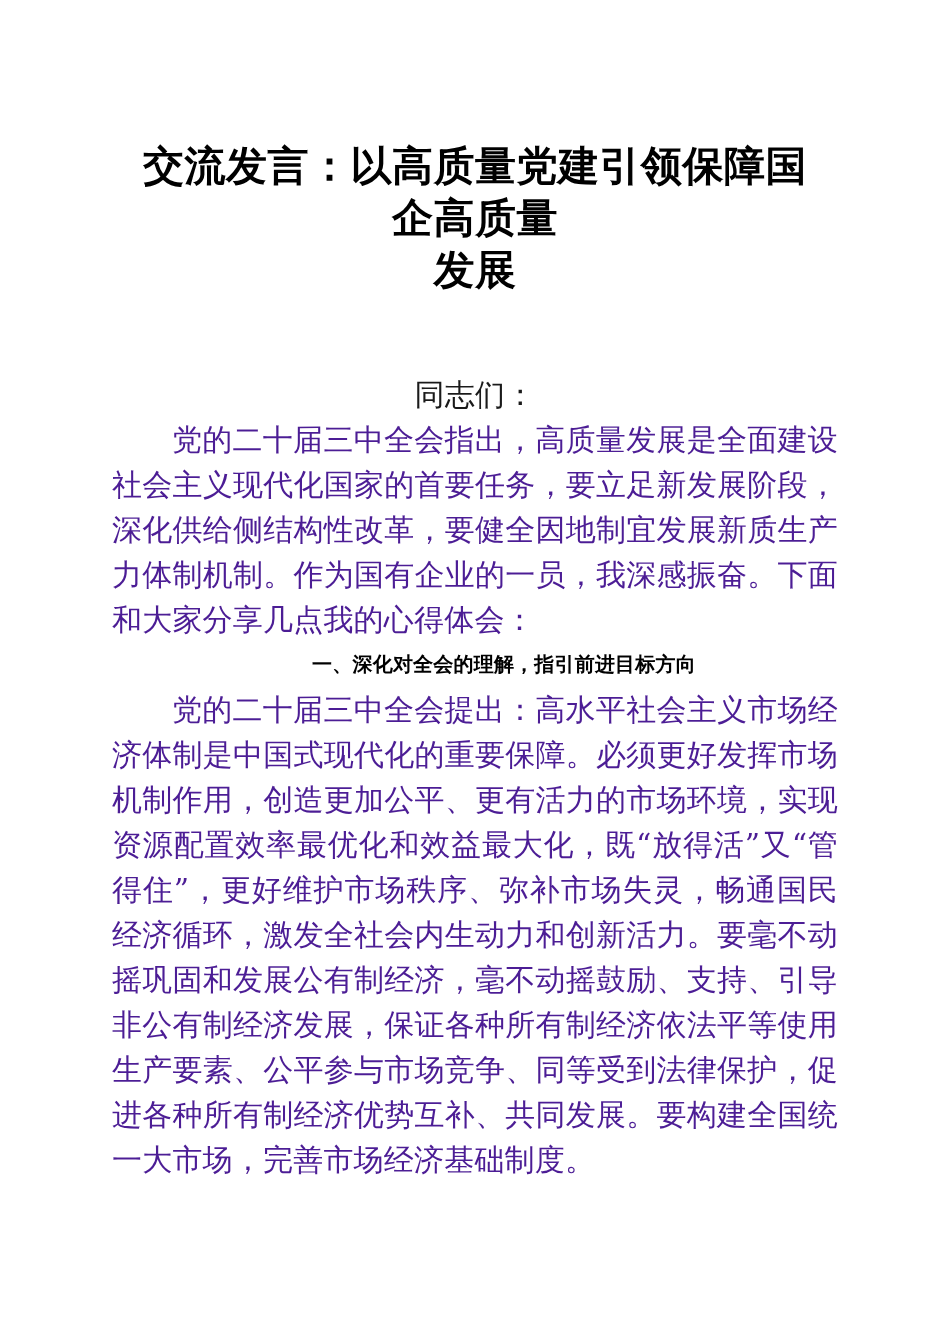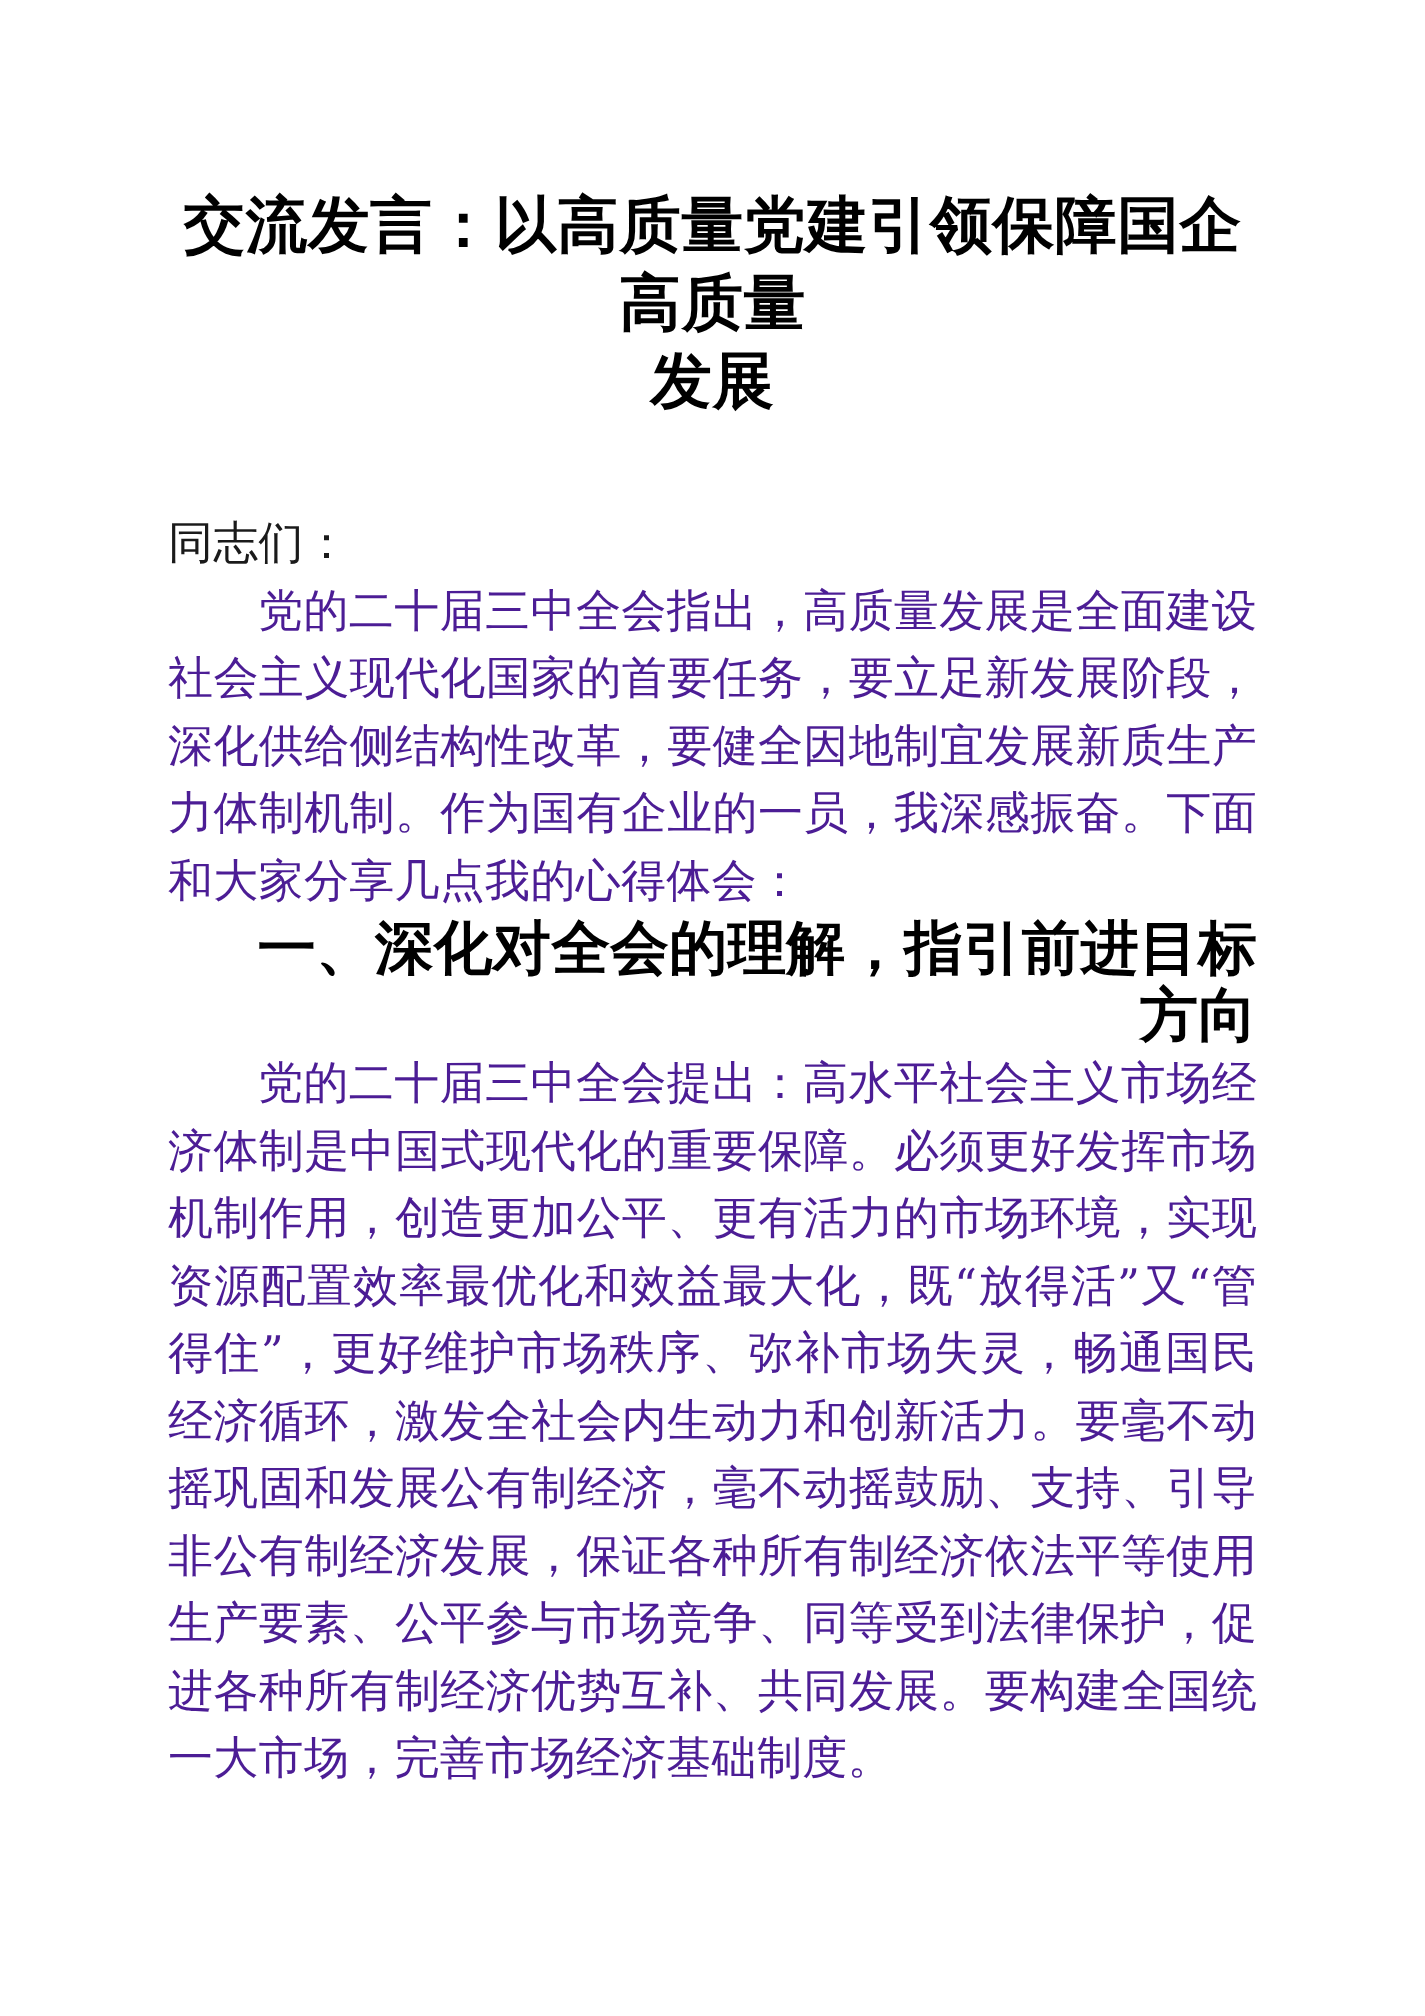"交流发言：以高质量党建引领保障国企高质量" .doc-title { margin: 0 -> 16px }
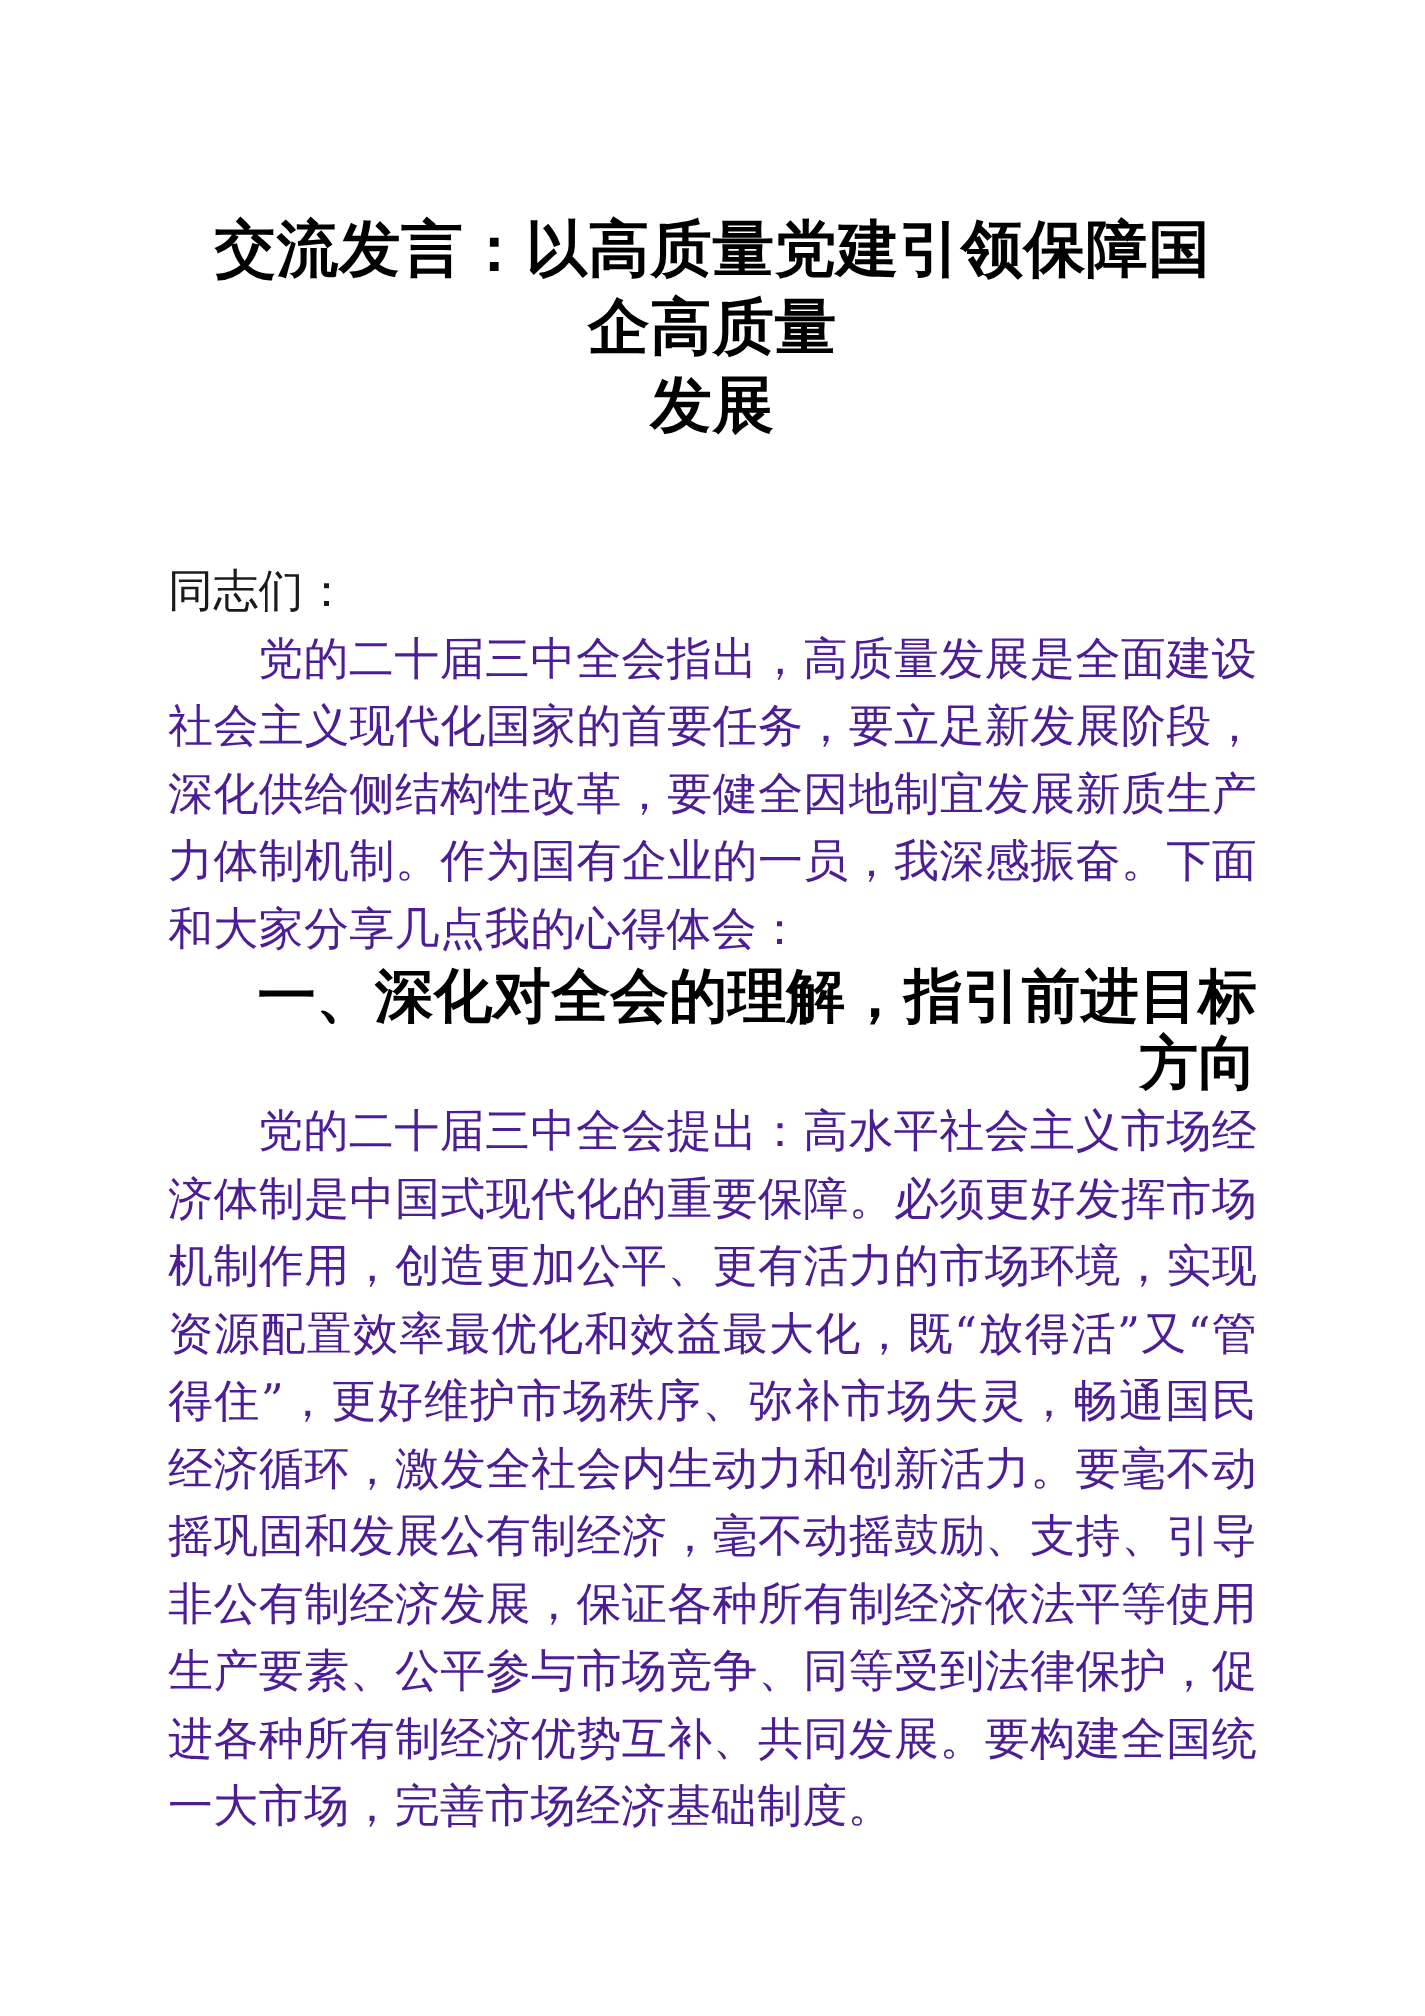"同志们：" .salutation { text-align: left -> center }
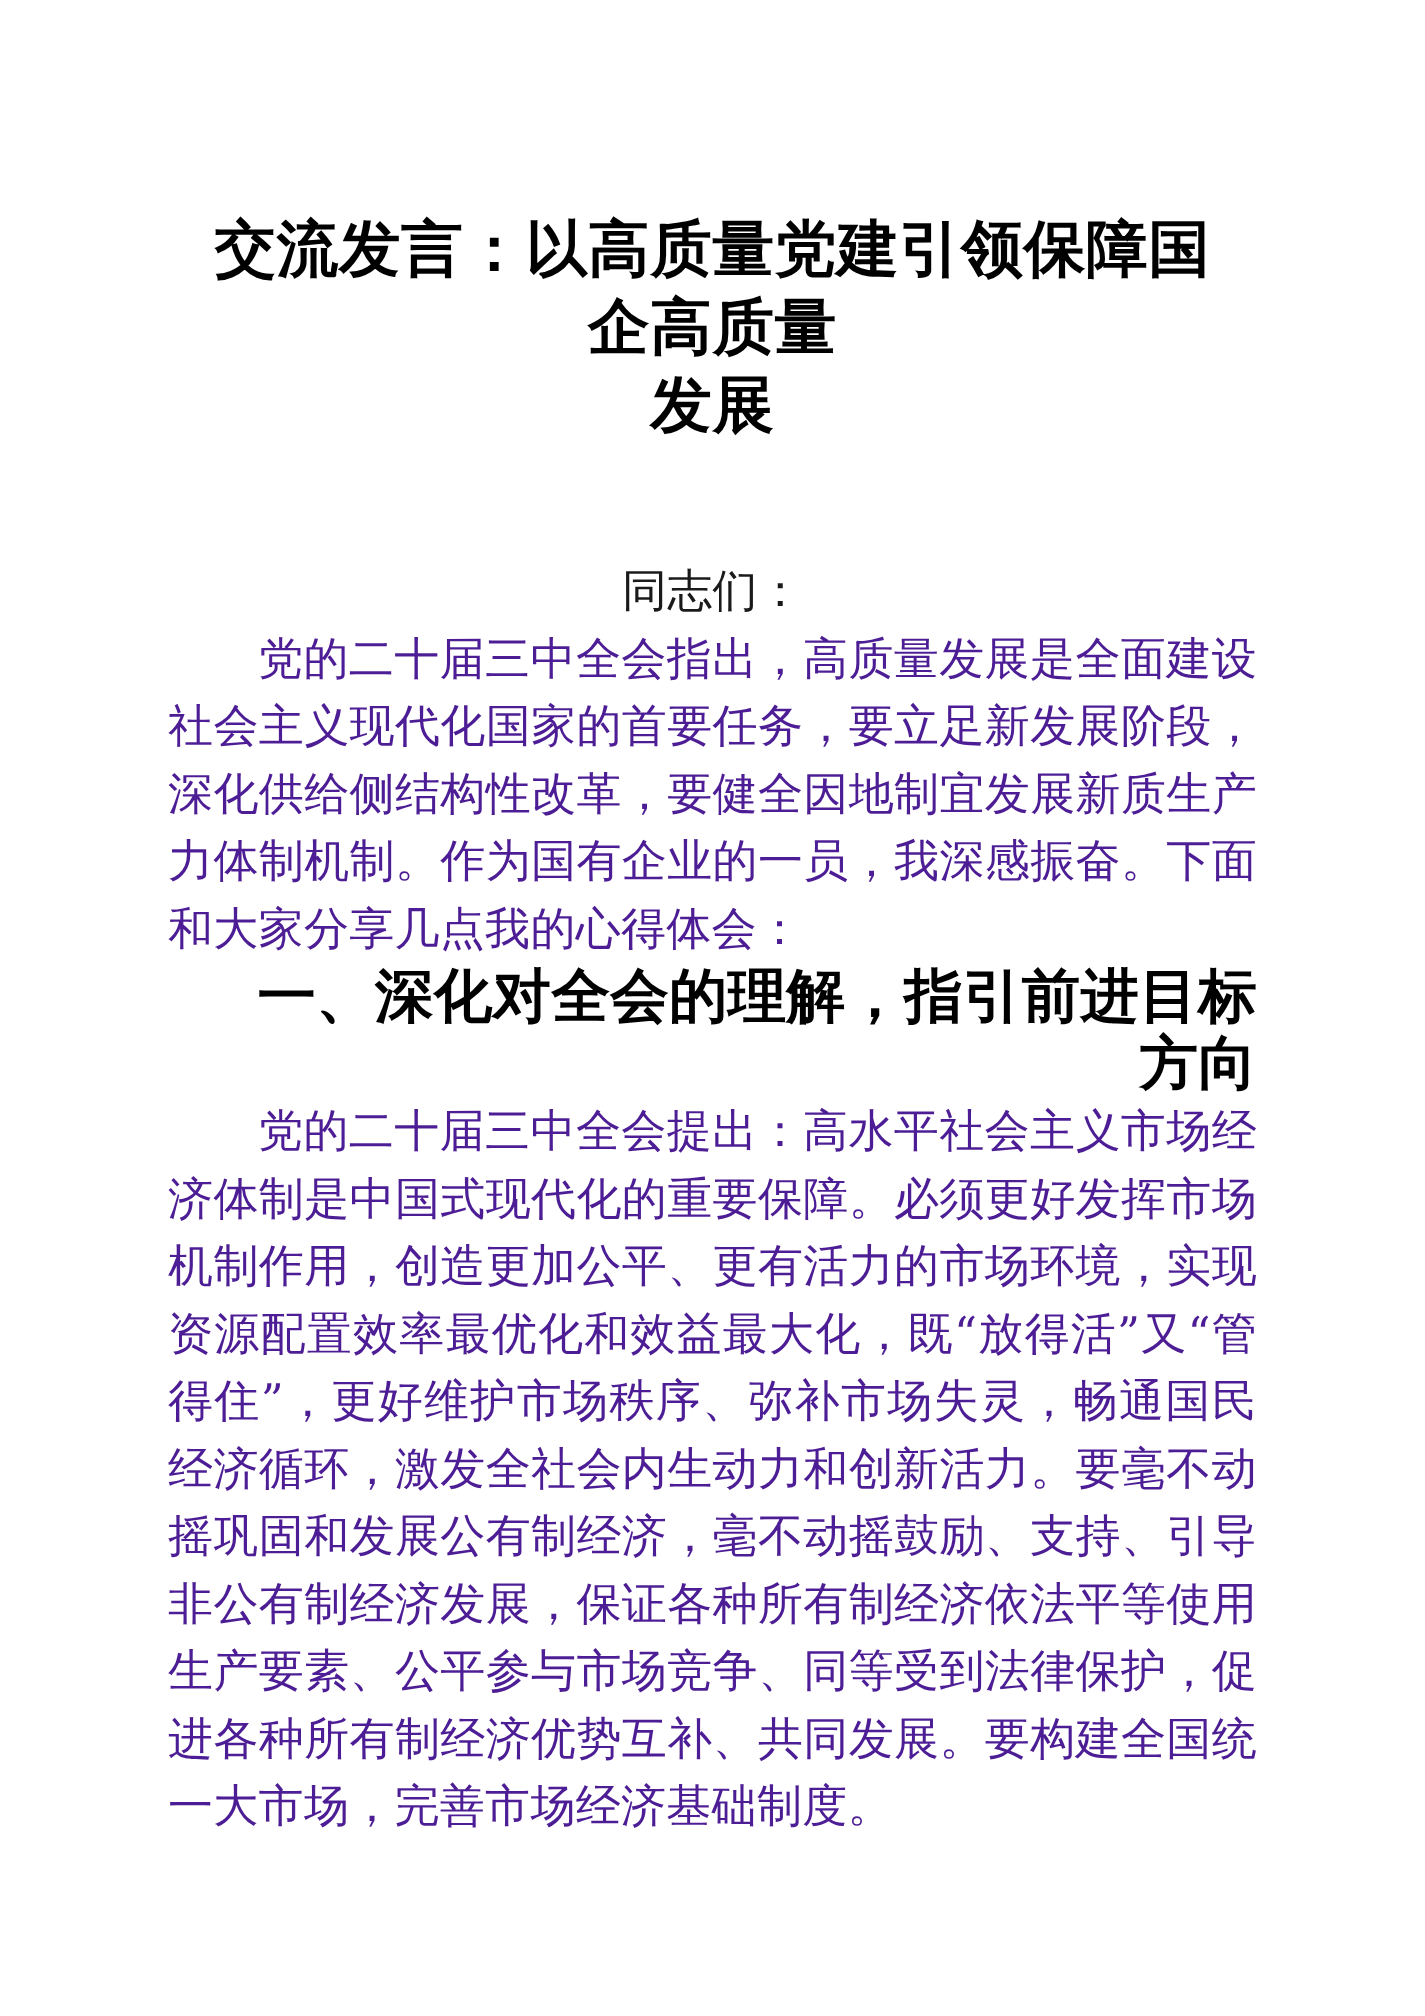"一、深化对全会的理解，指引前进目标方向" .section-heading { font-size: 39px -> 20px; text-align: right -> center }
